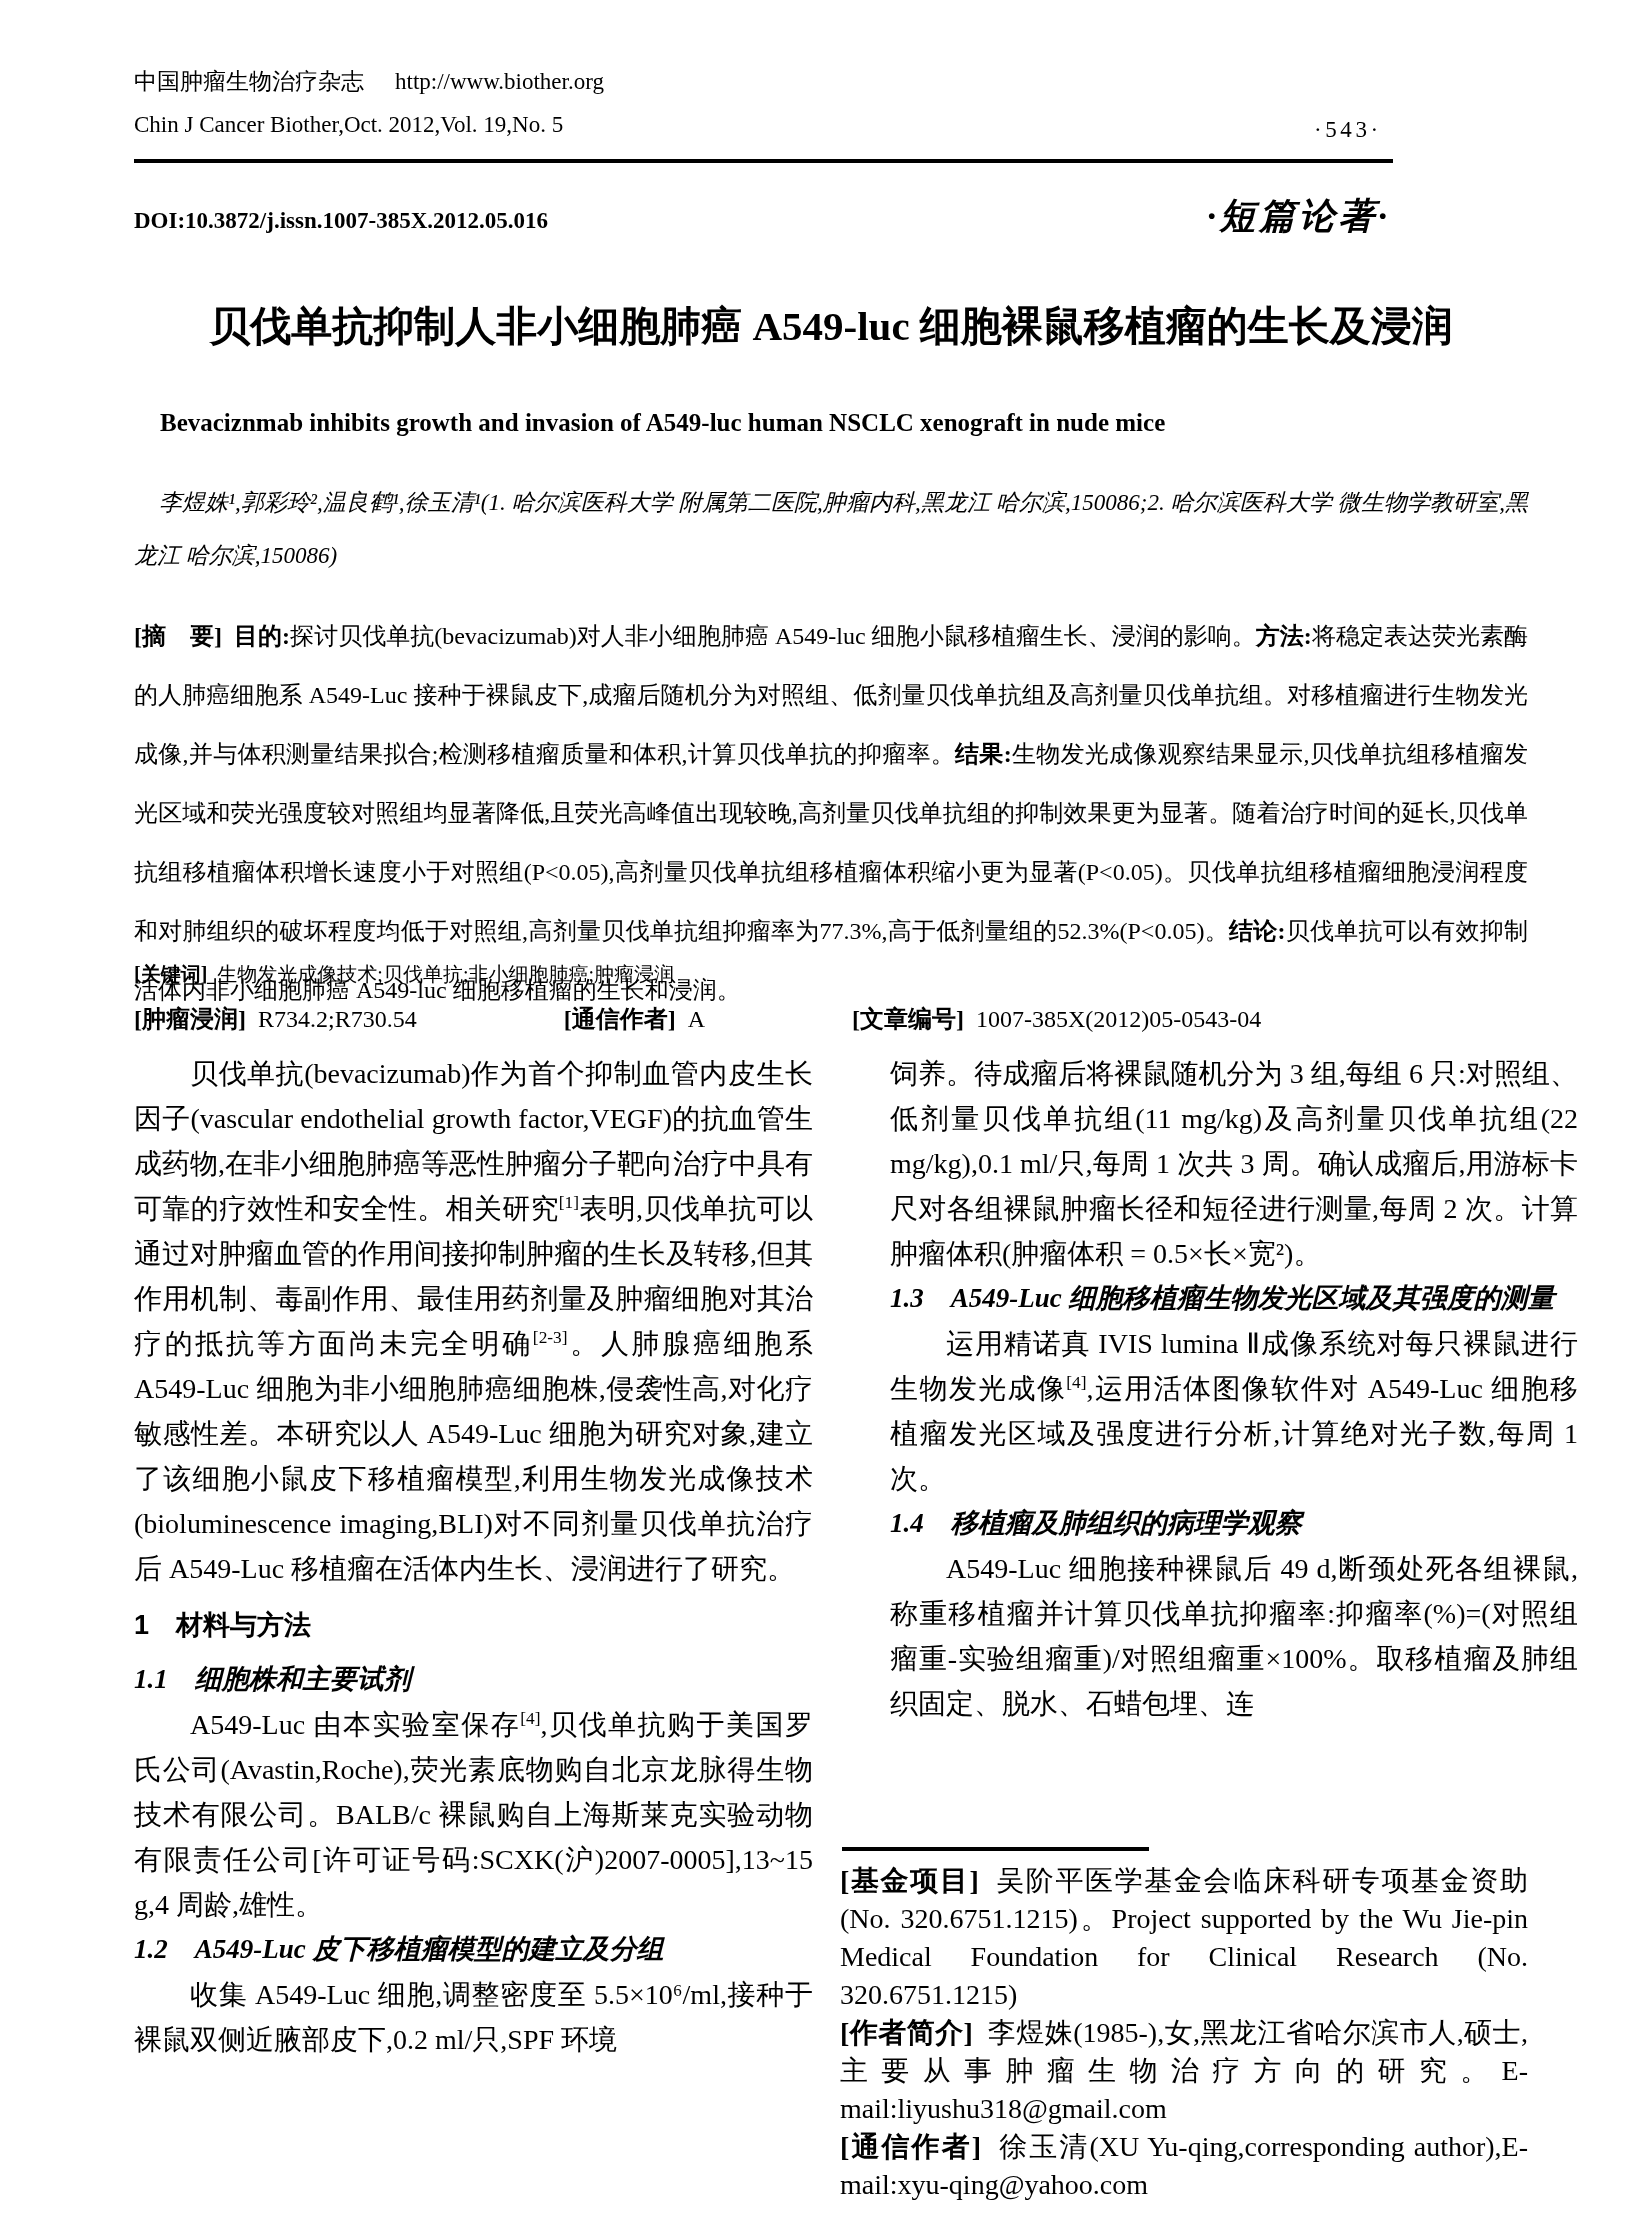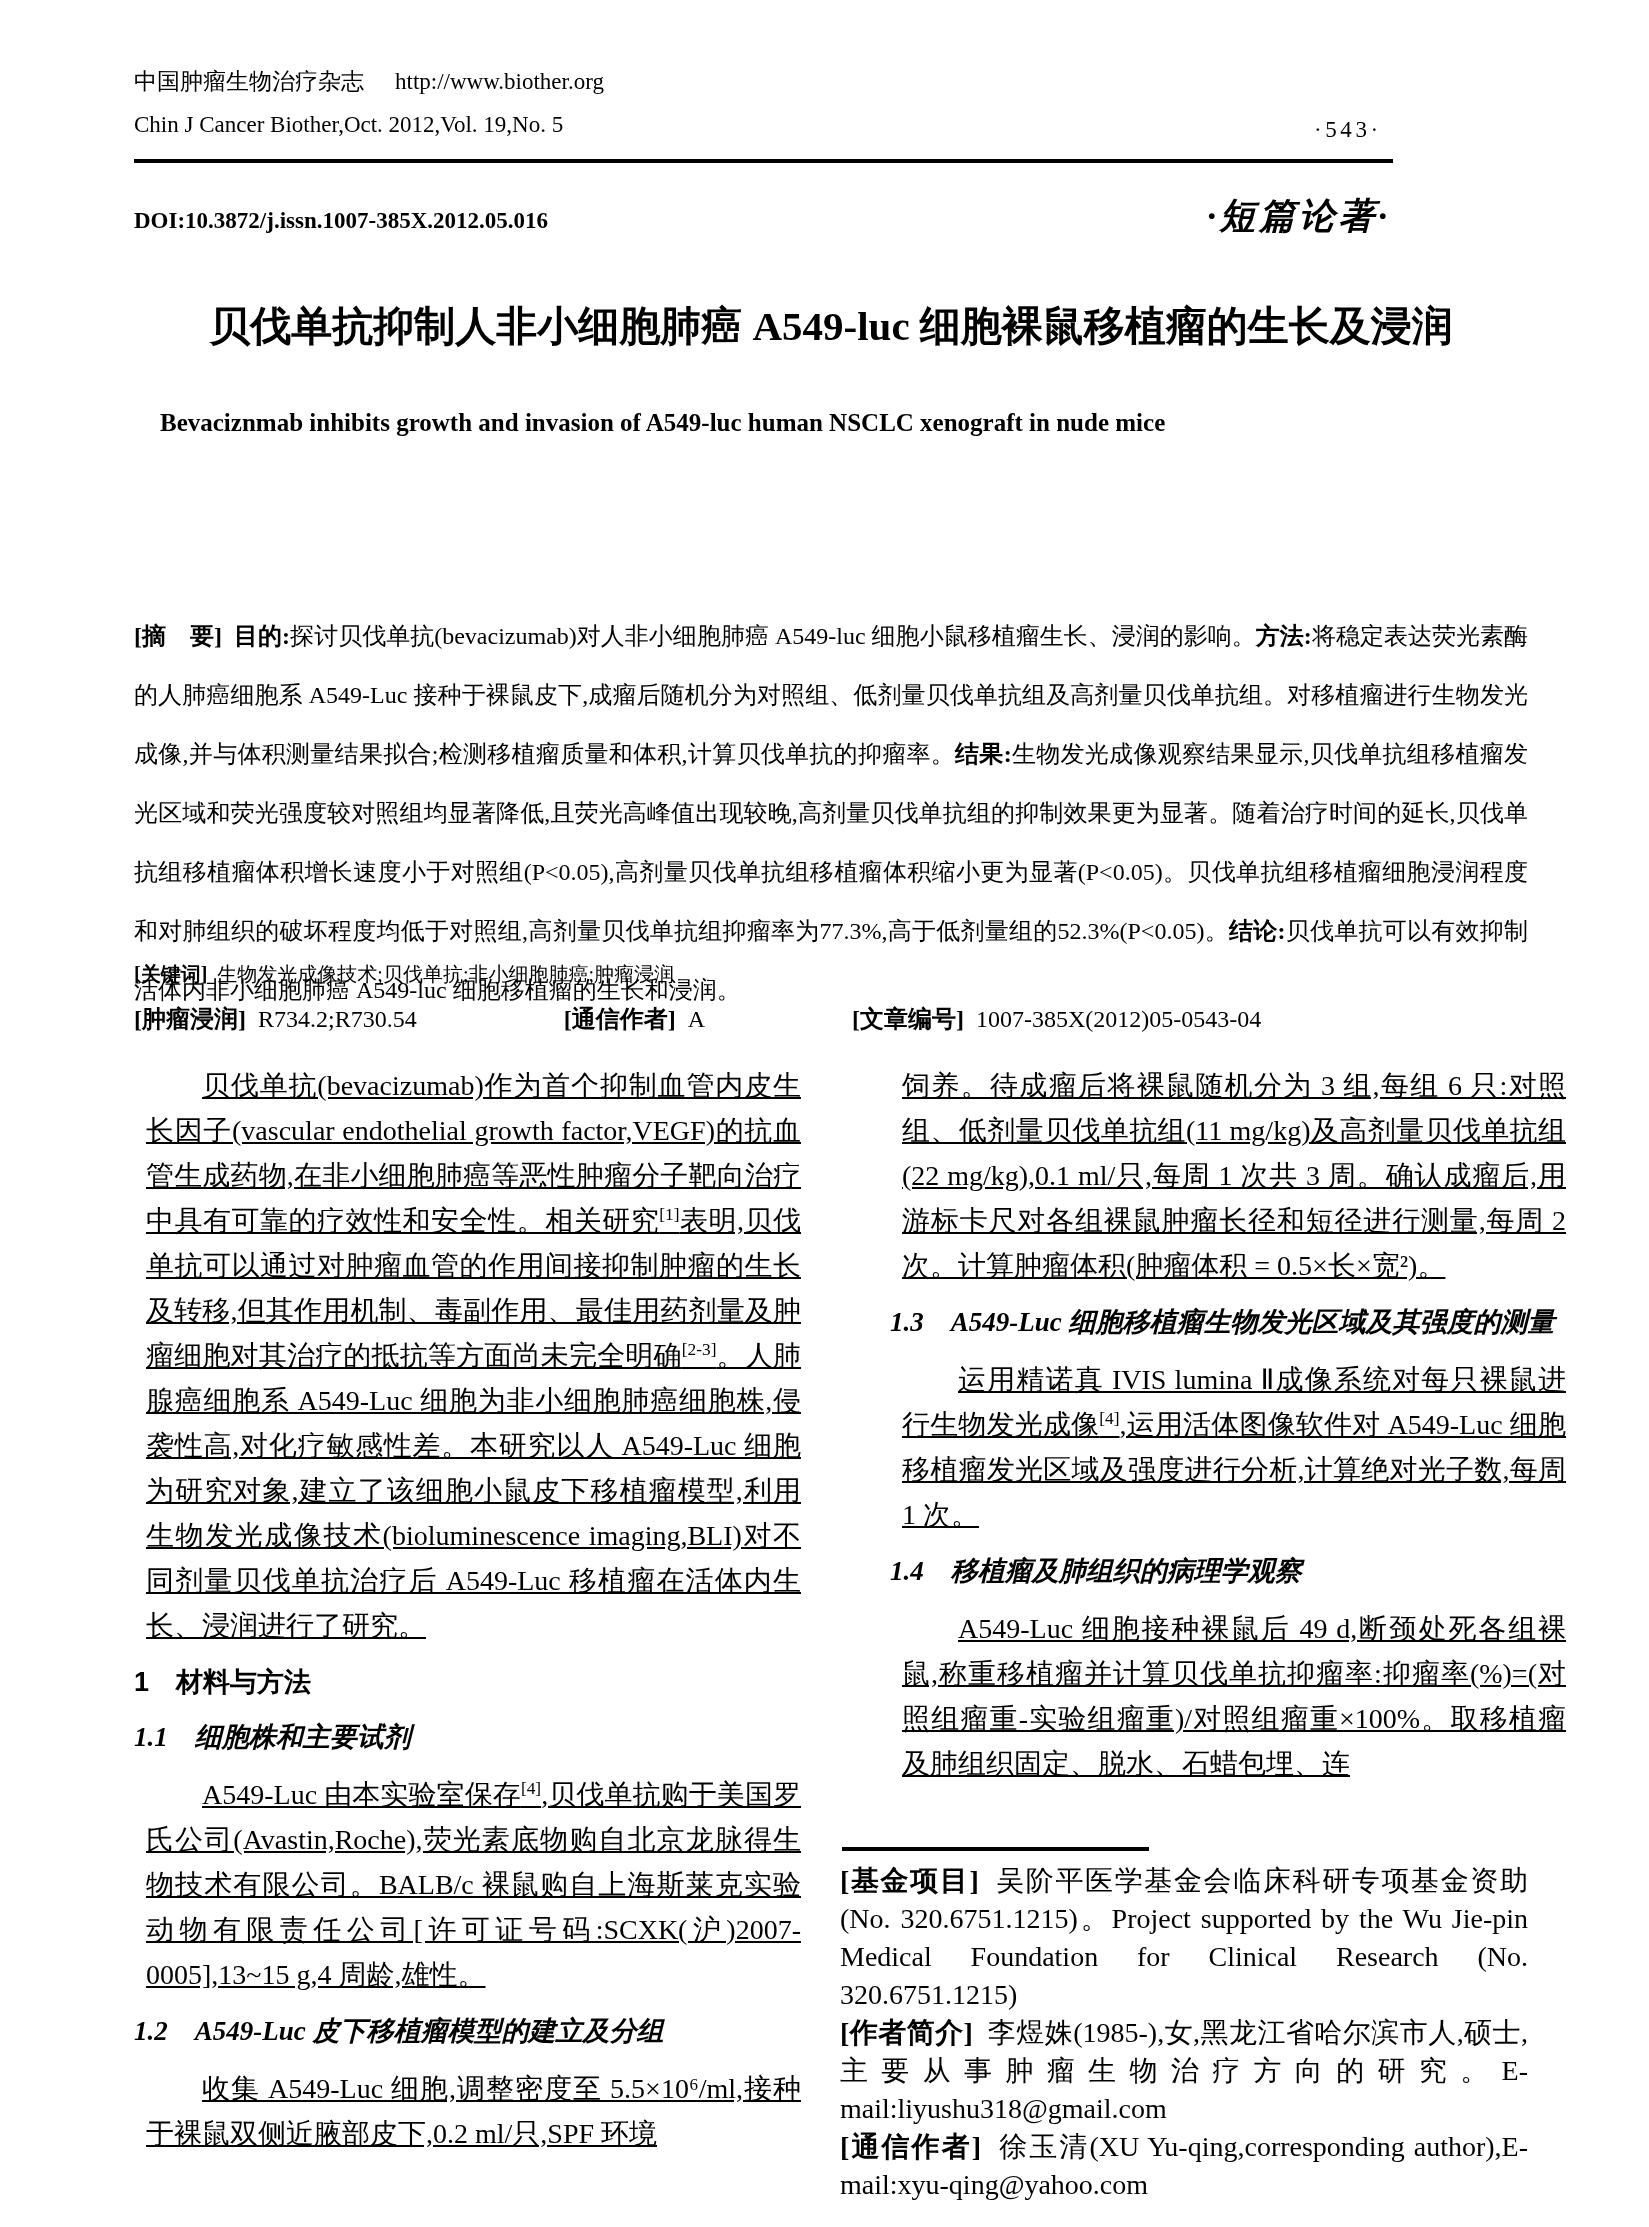"李煜姝¹,郭彩玲²,温良鹤¹,徐玉清¹(1. 哈尔滨医科大学" div.abs { html: none -> <div>李煜姝¹,郭彩玲²,温良鹤¹,徐玉清¹(1. 哈尔滨医科大学 附属第二医院,肿瘤内科,黑龙江 哈尔滨,150086;2. 哈尔滨医科大学 微生物学教研室,黑龙江 哈尔滨,150086)</div> }
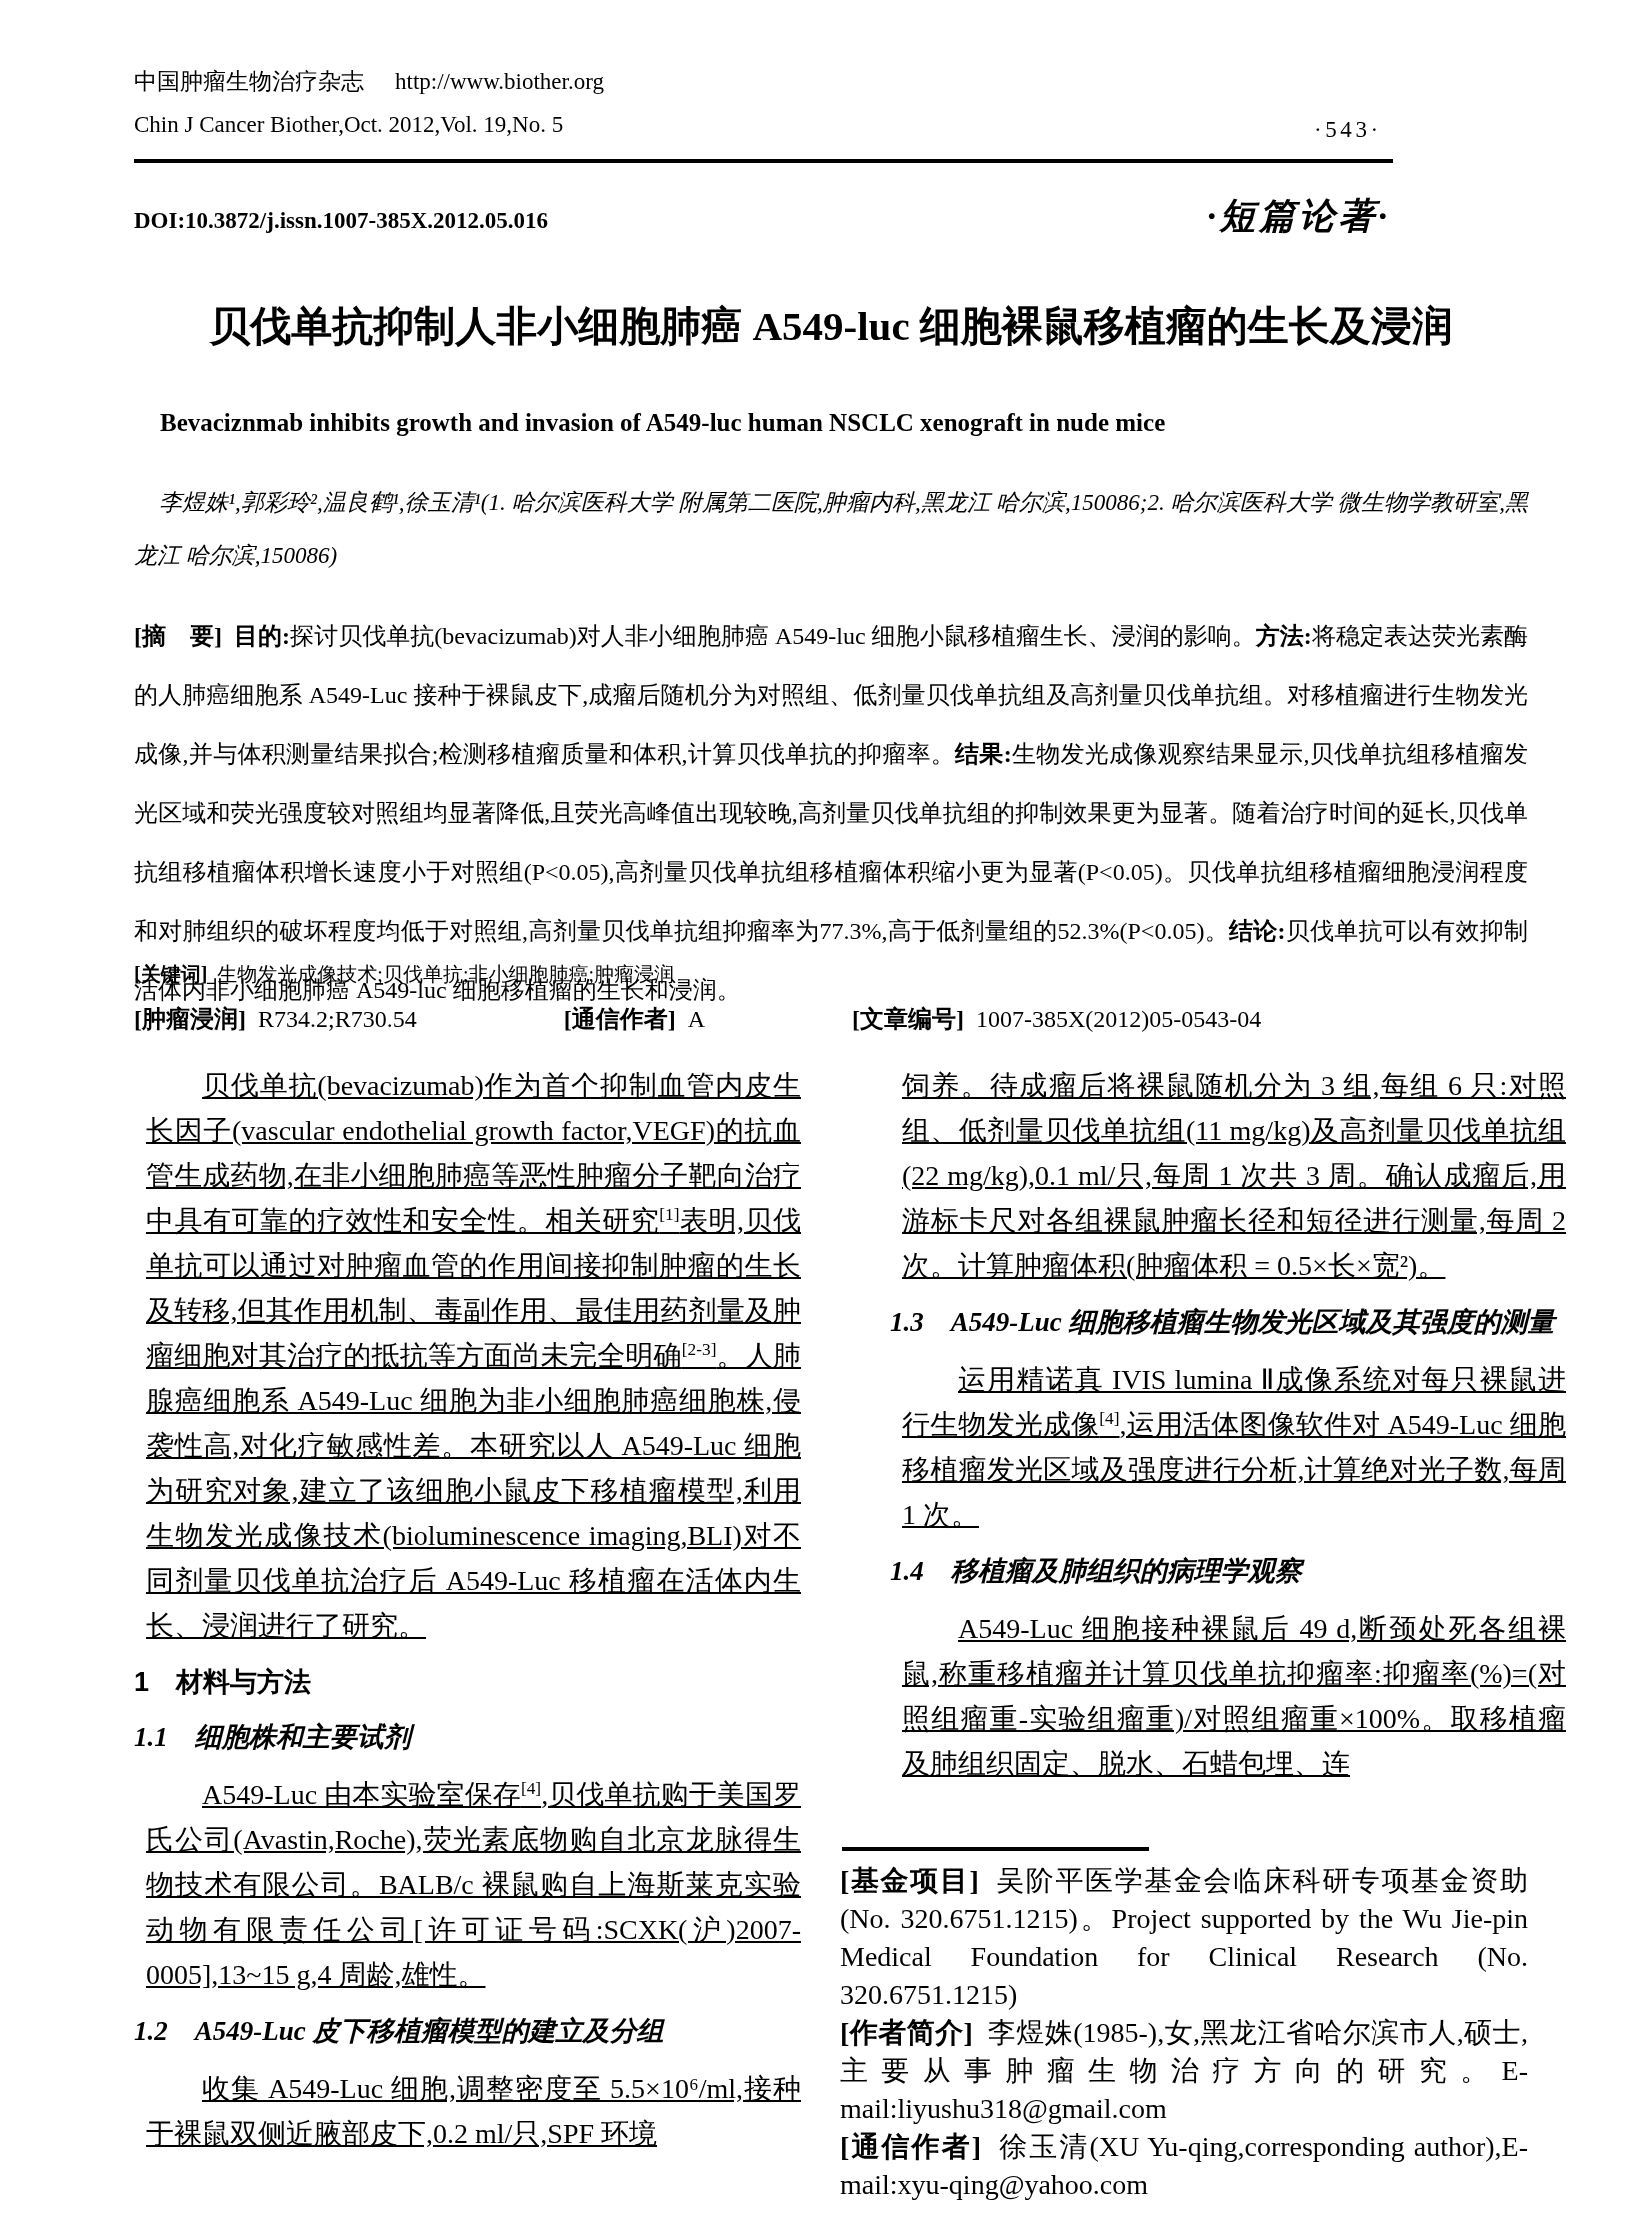"贝伐单抗(bevacizumab)作为首个抑制血管内皮生长因子(vascular" .col p { margin: 12px -> 0; text-decoration: underline -> none }
